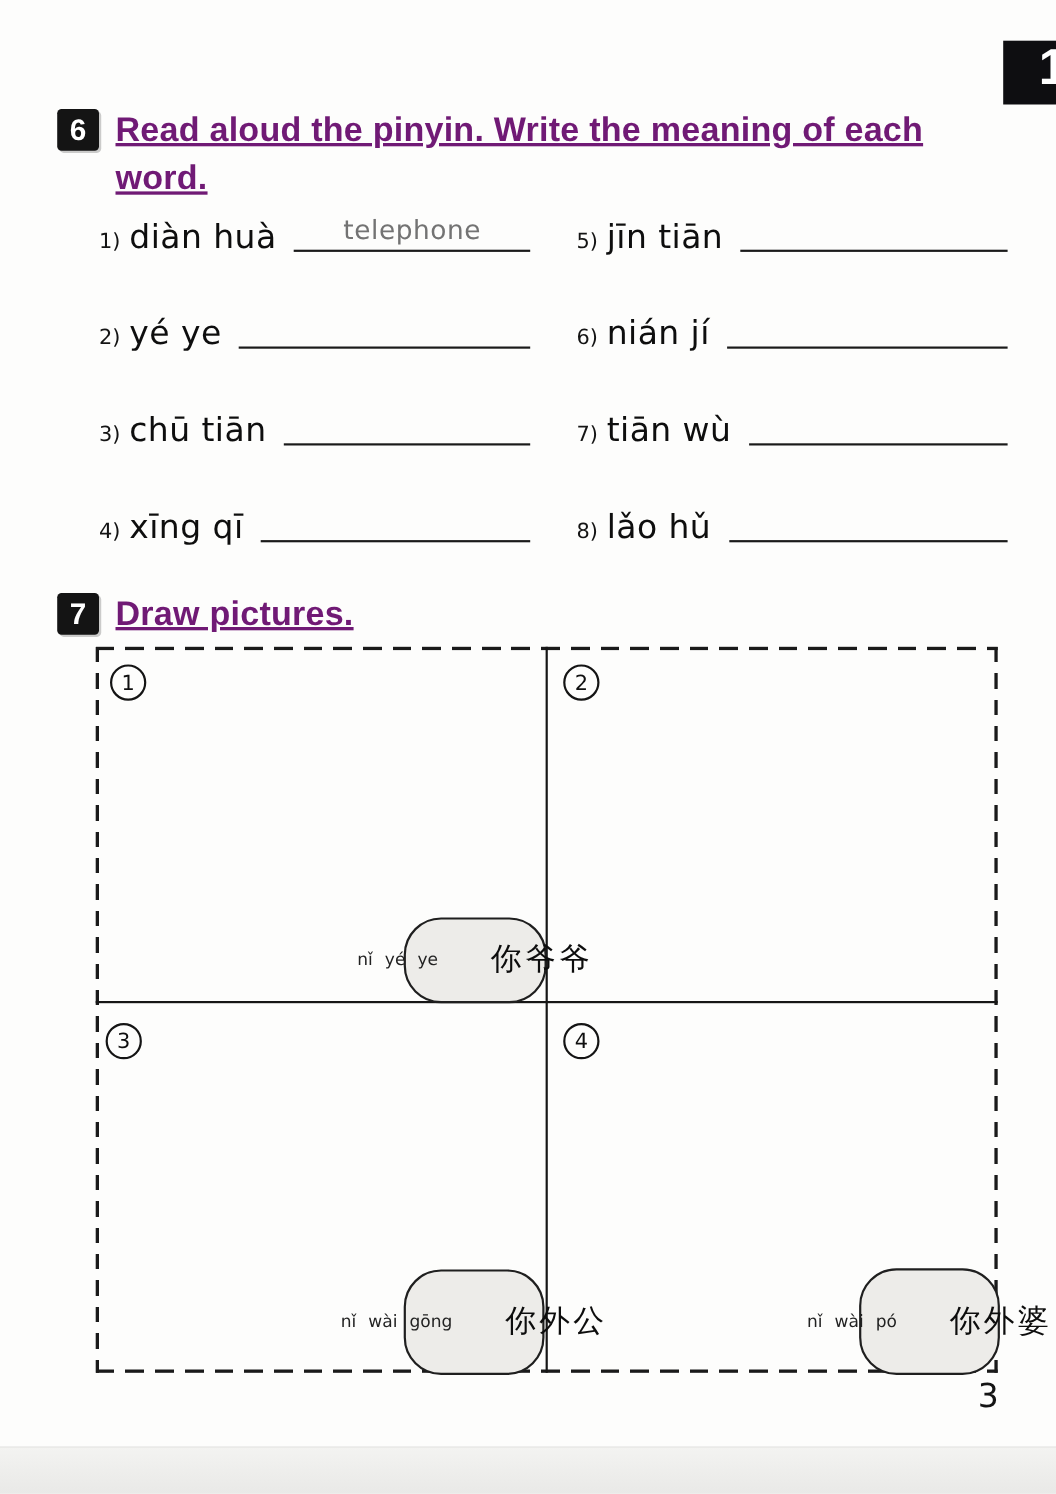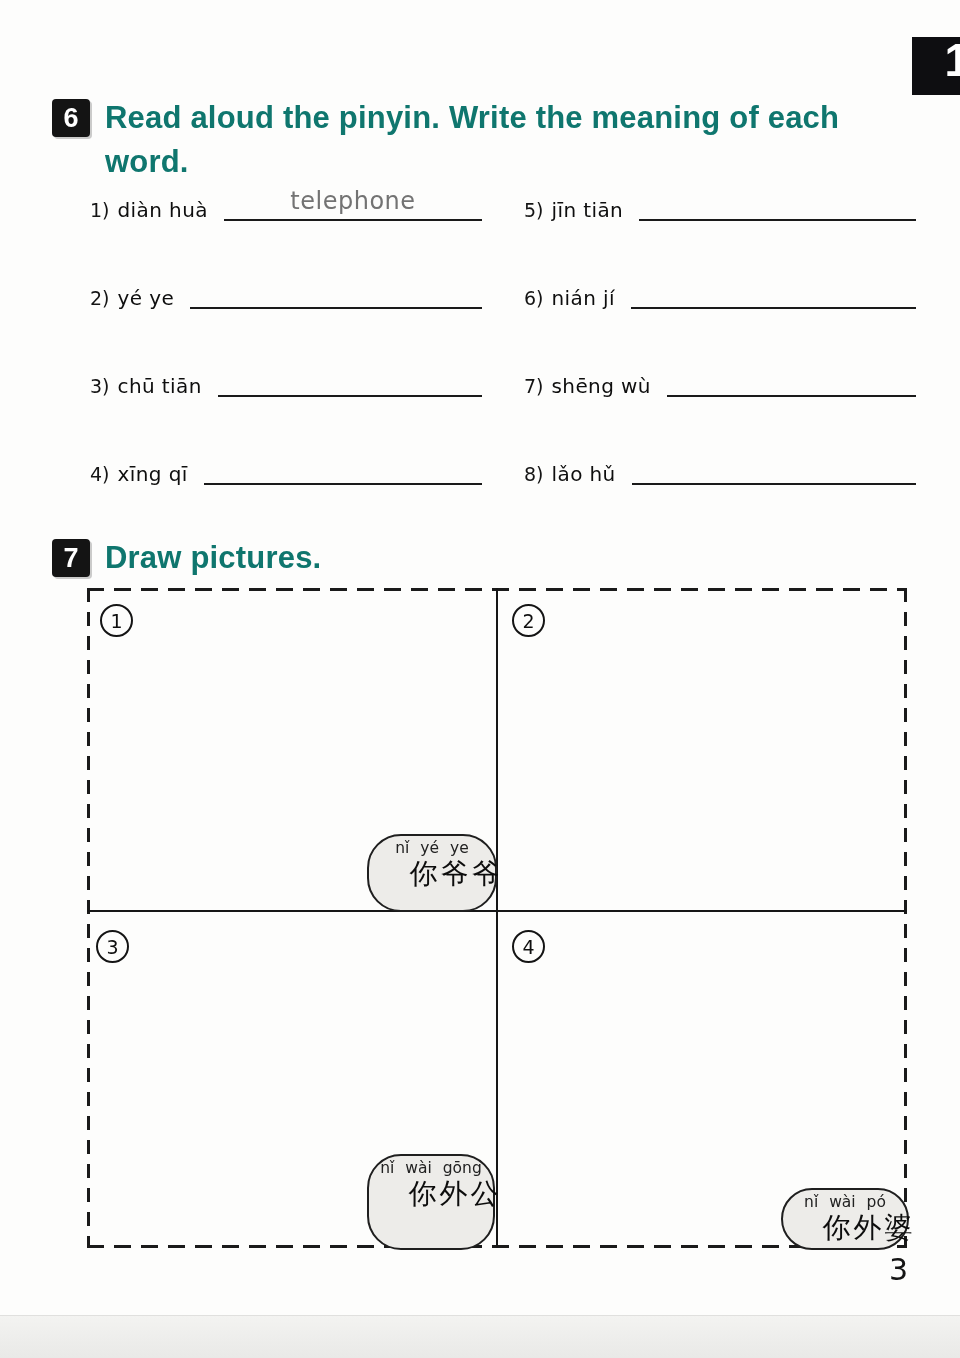"Read aloud the pinyin. Write" .ex-title { color: #0f766e -> #701a75; text-decoration: none -> underline }
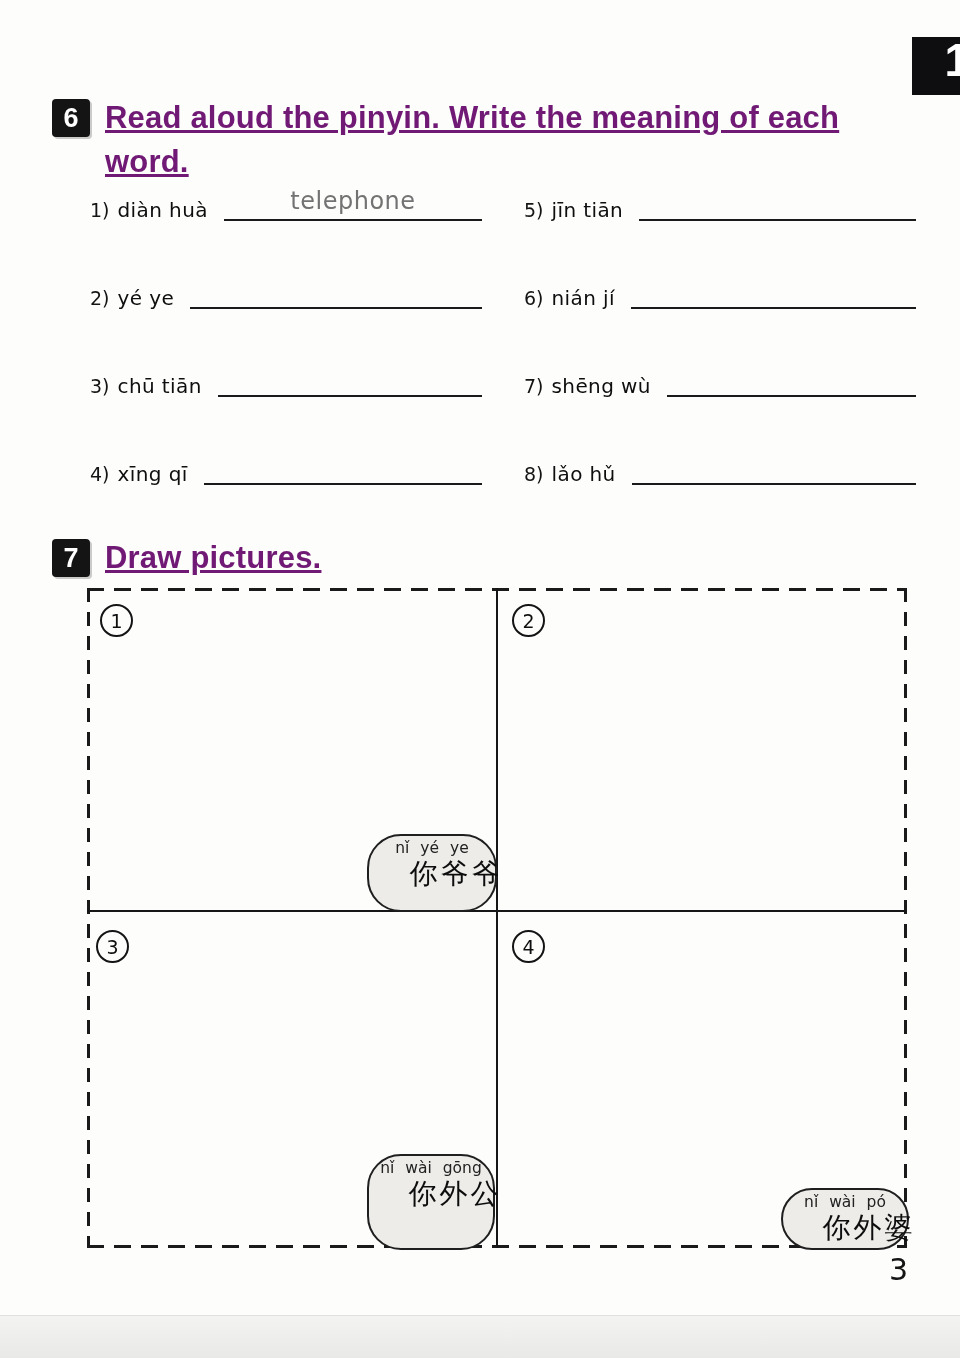"diàn huà" .item .pinyin { font-size: 20px -> 30px }
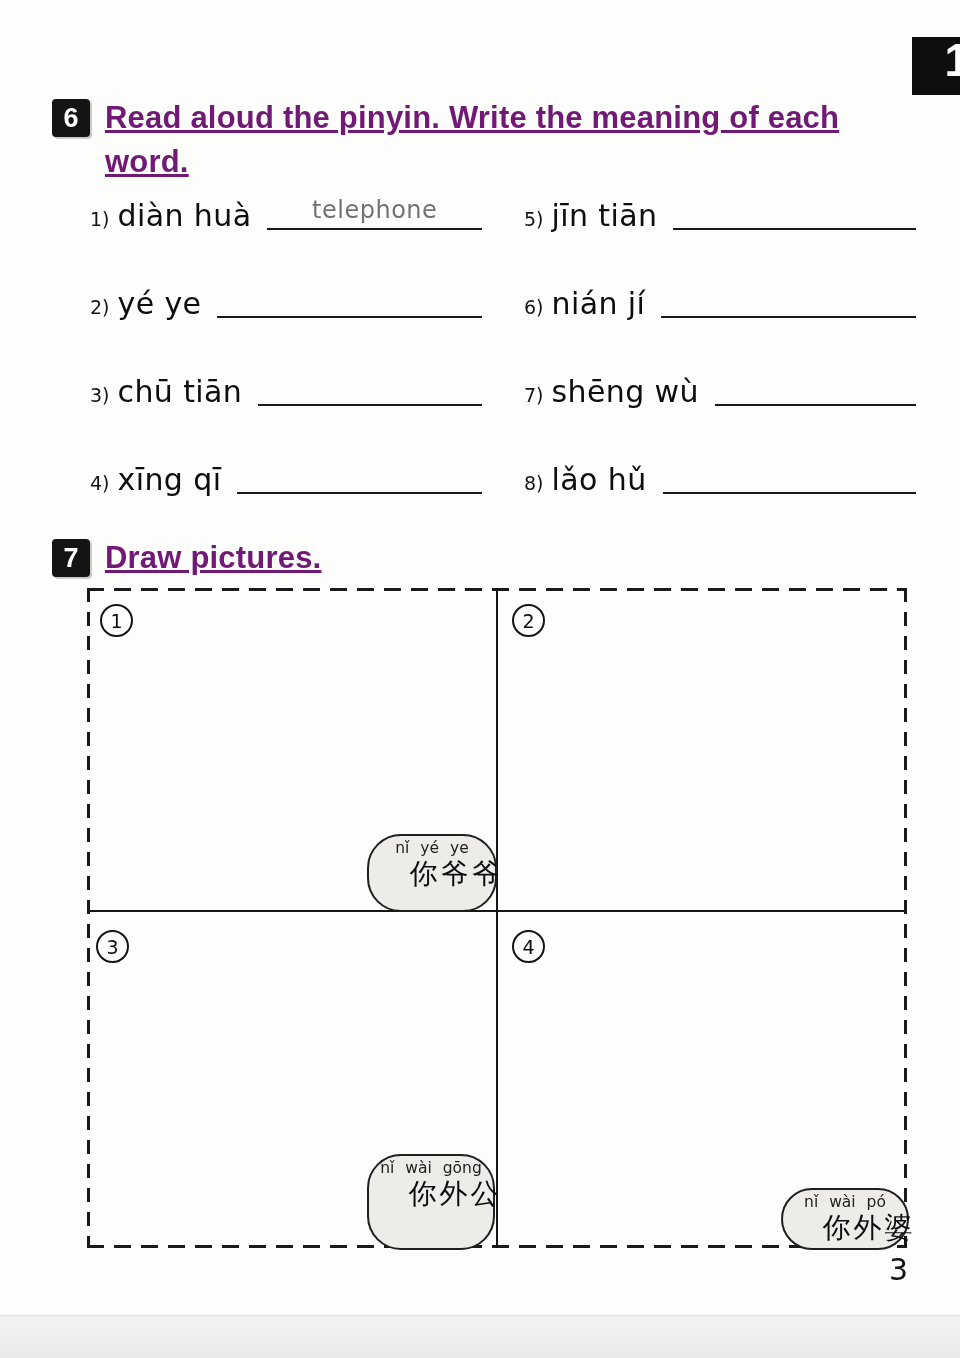"shēng wù" span.pinyin { text: shēng -> tiān }
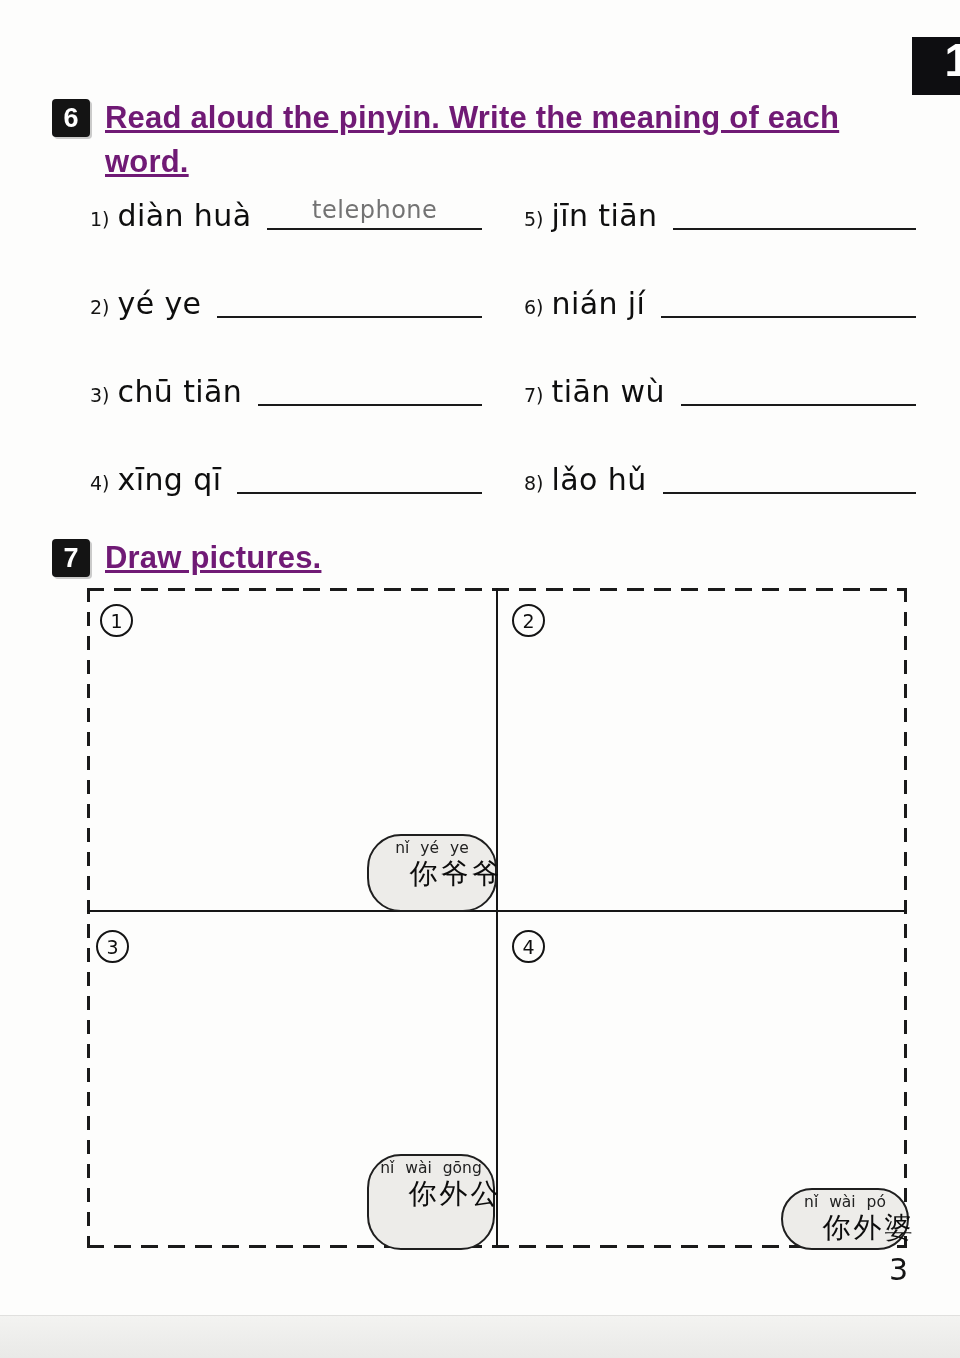"nǐ yé ye" .bubble { flex-direction: column -> none; justify-content: none -> center }
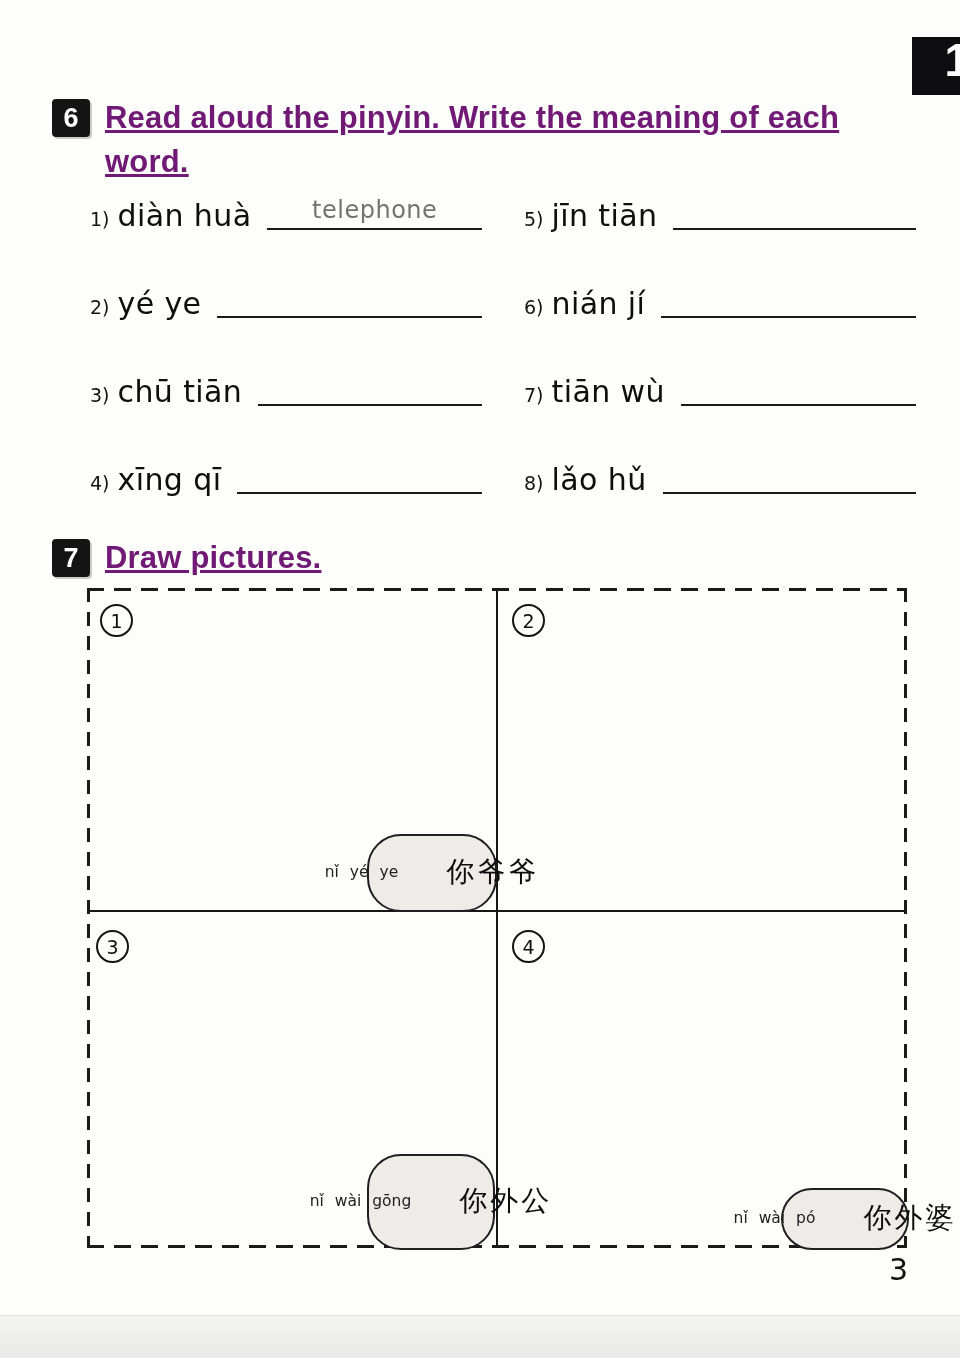"nǐ wài pó" .q4 .bubble { height: 62px -> 97px }
